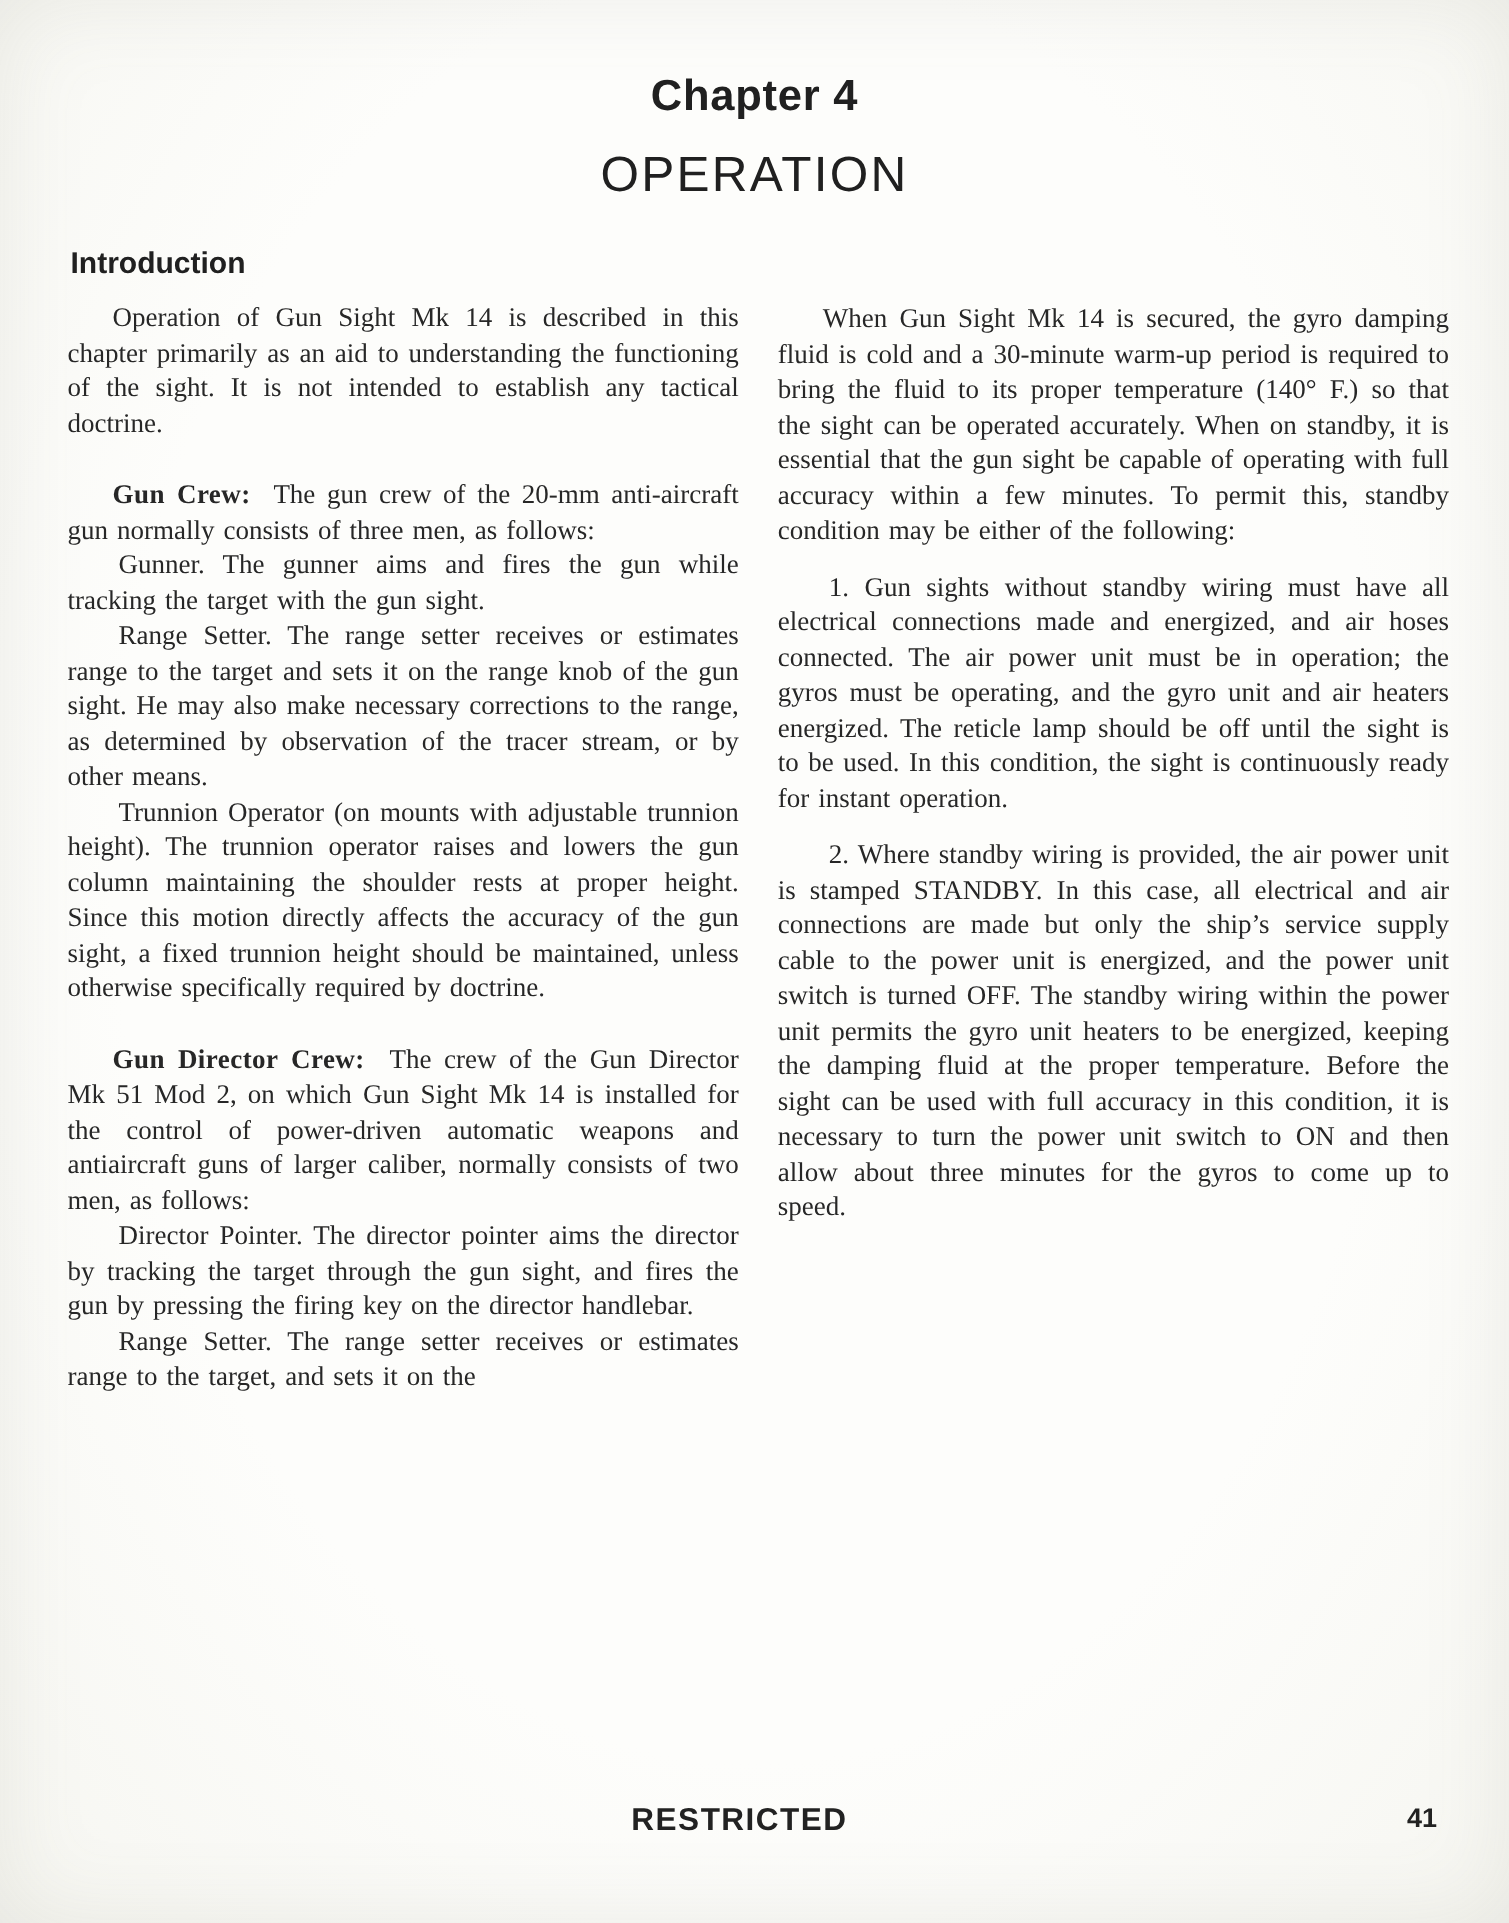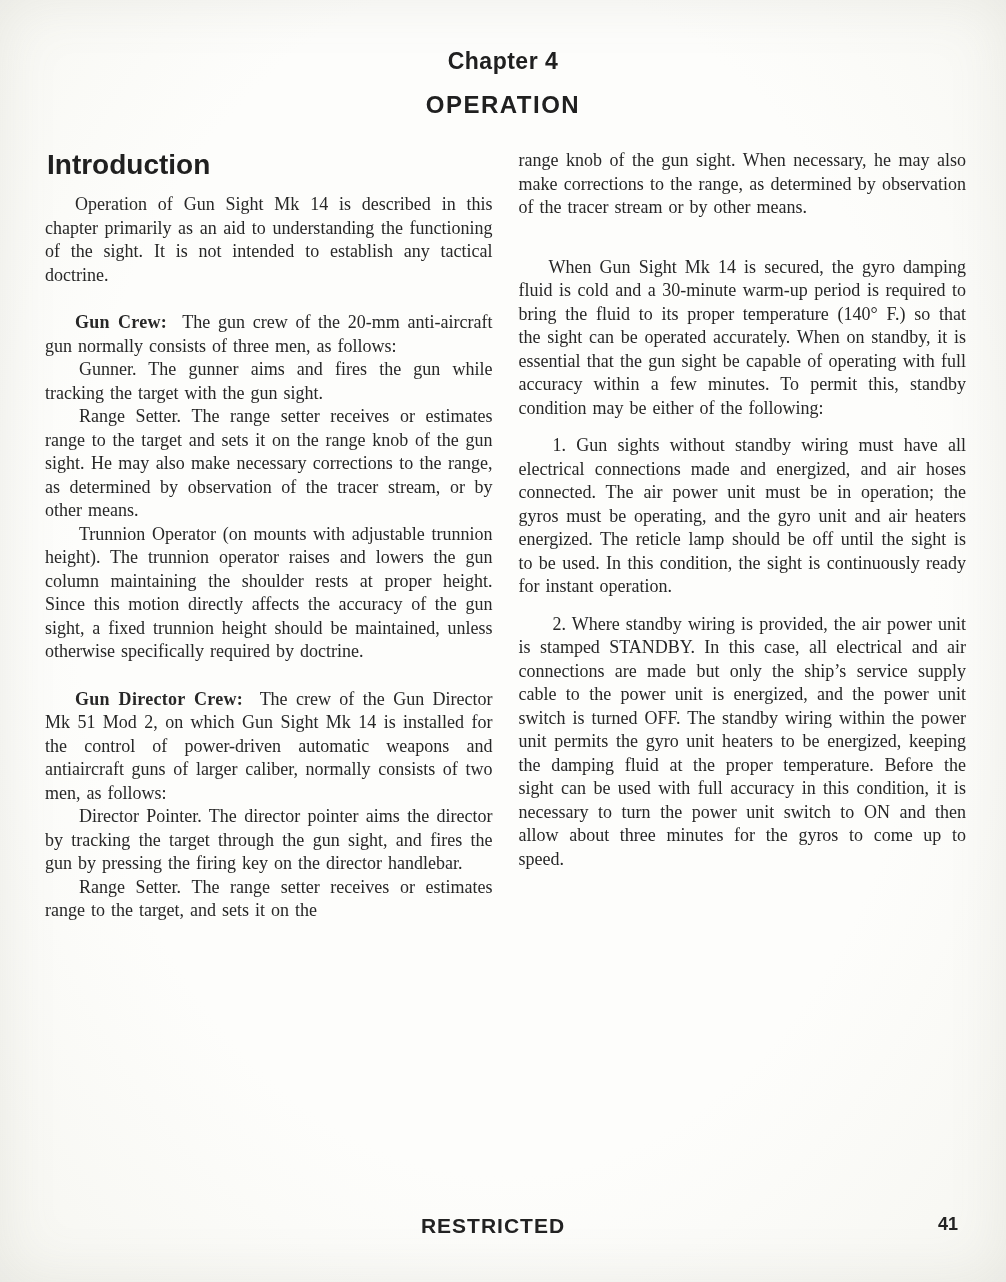"Chapter 4" .chapter { font-size: 23px -> 29px }
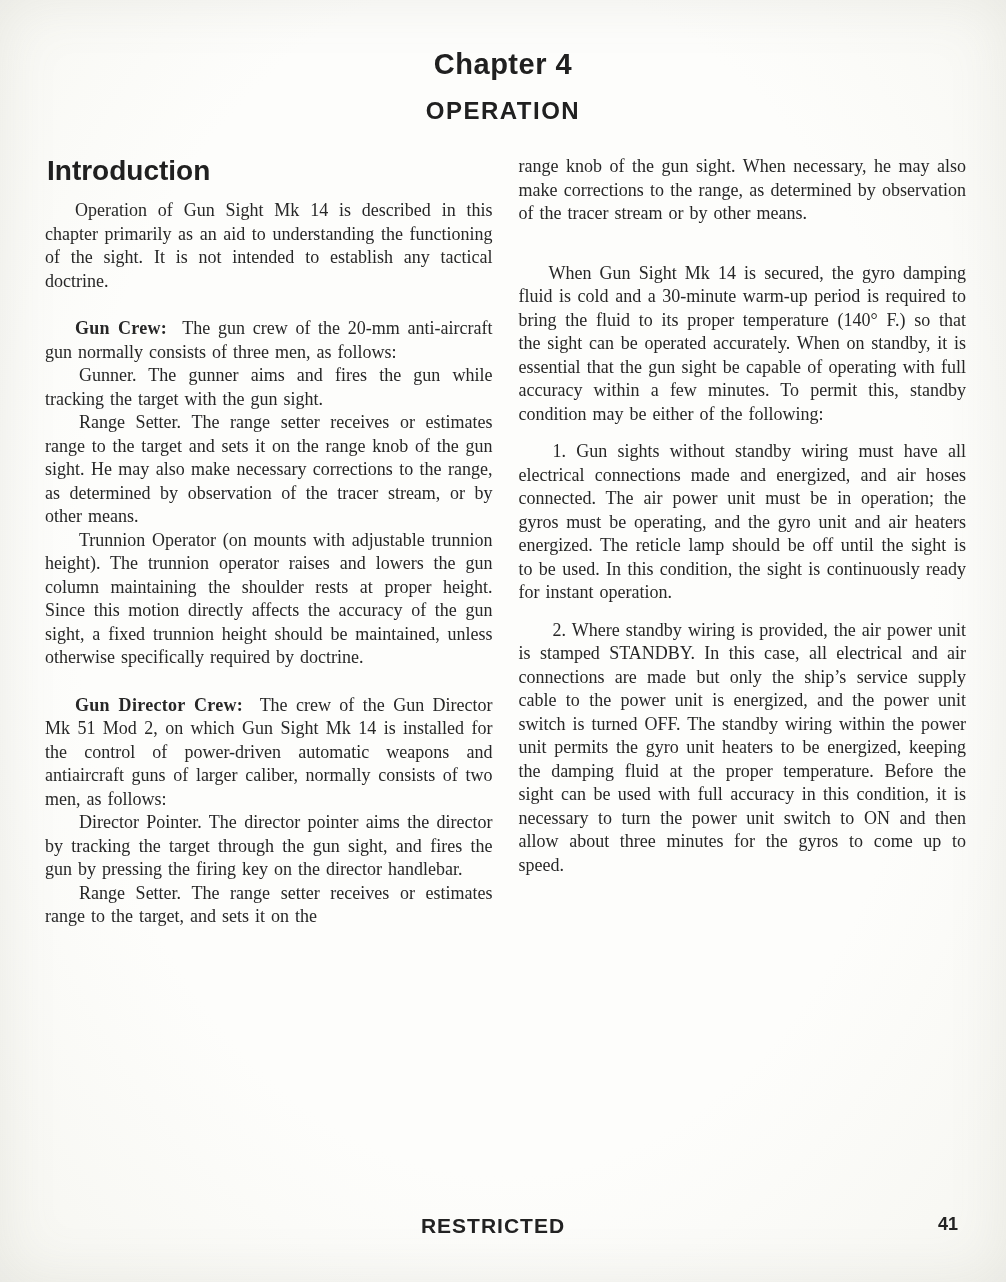"OPERATION" .doc-title { font-size: 24px -> 33px; font-weight: 700 -> 400 }
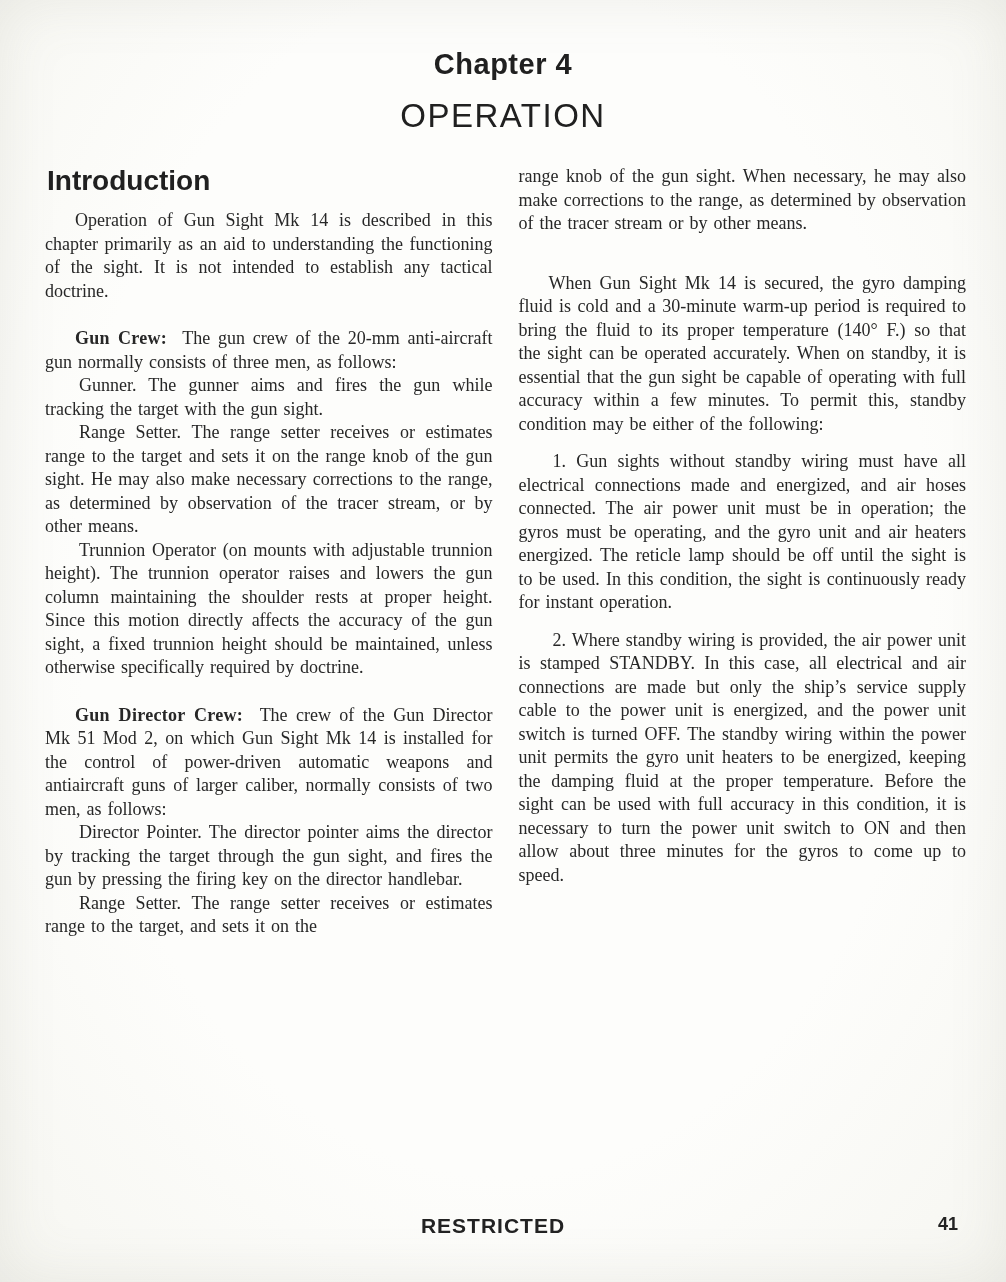"Introduction" .h-section { font-size: 28px -> 20px }
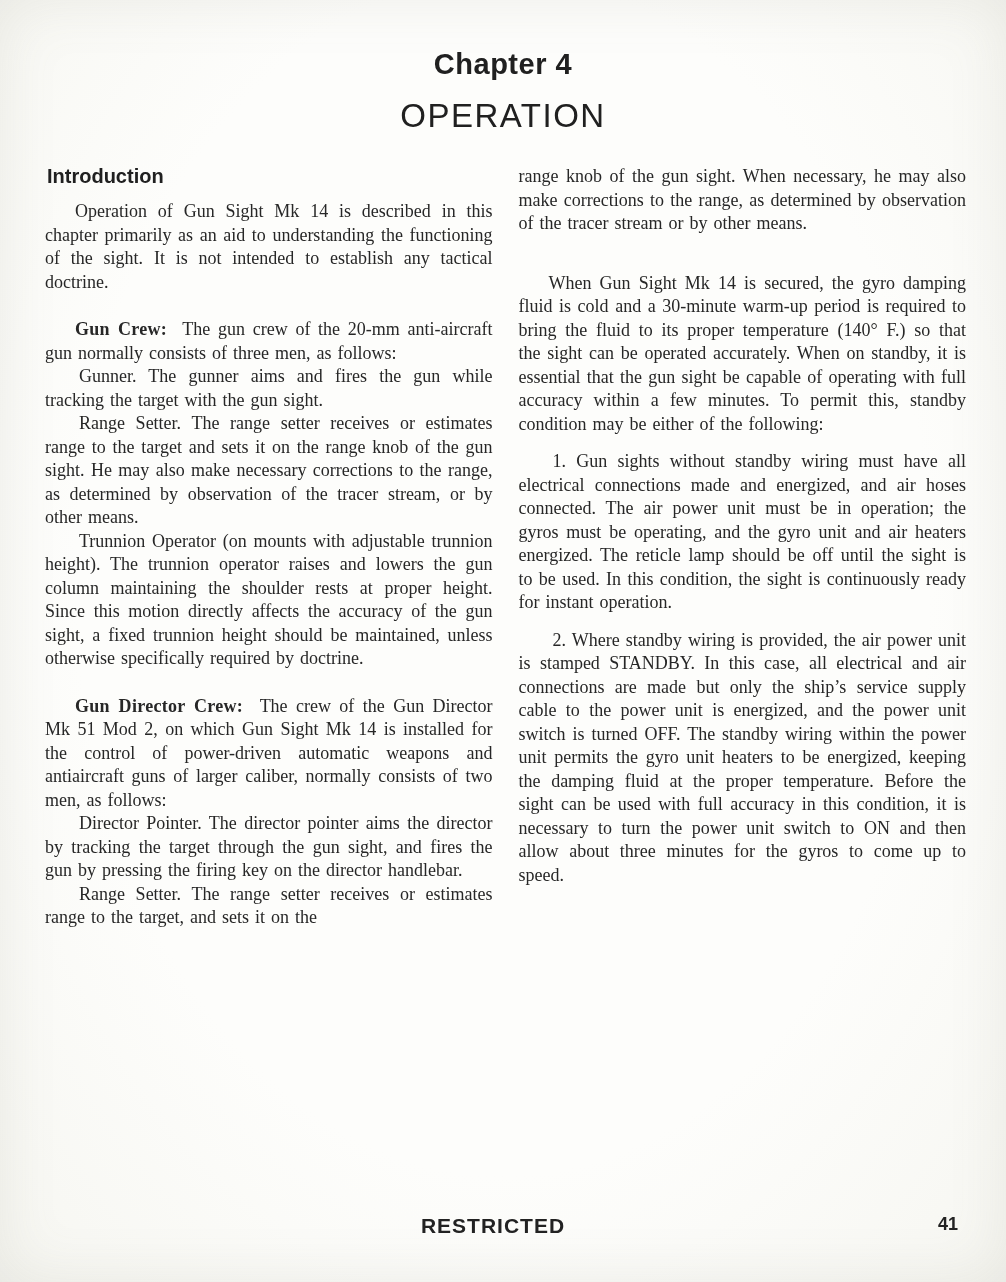"range knob of the gun" p.para { html: <p>range knob of the gun sight. When necessary, he may also make corrections to the range, as determined by observation of the tracer stream or by other means.</p> -> none }
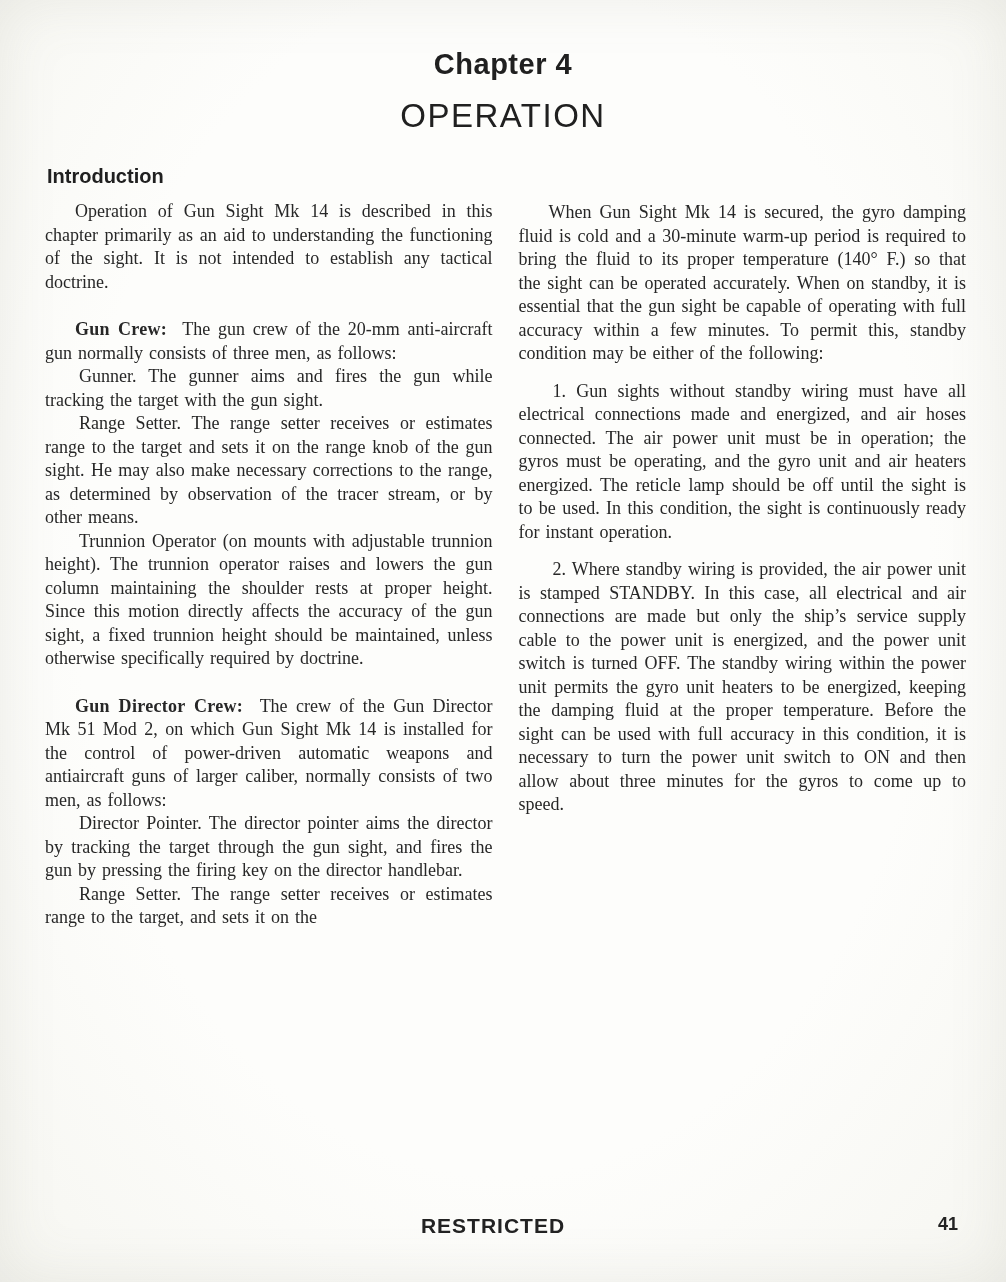"RESTRICTED" .footer { bottom: 42px -> 54px }
